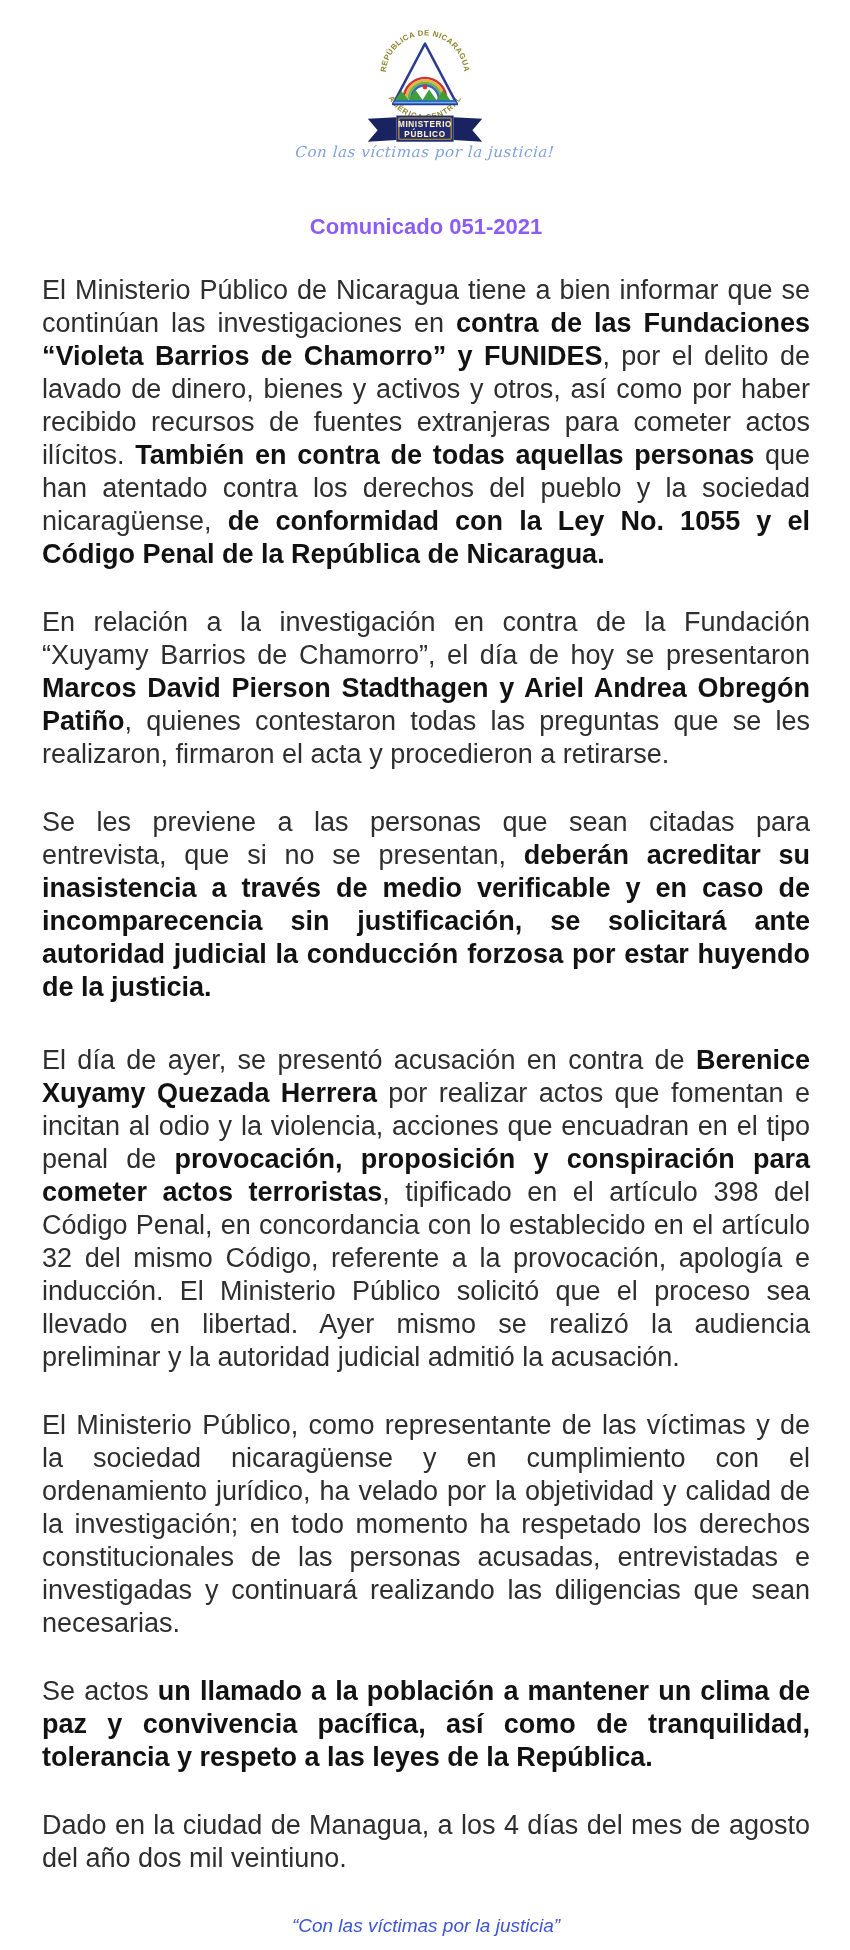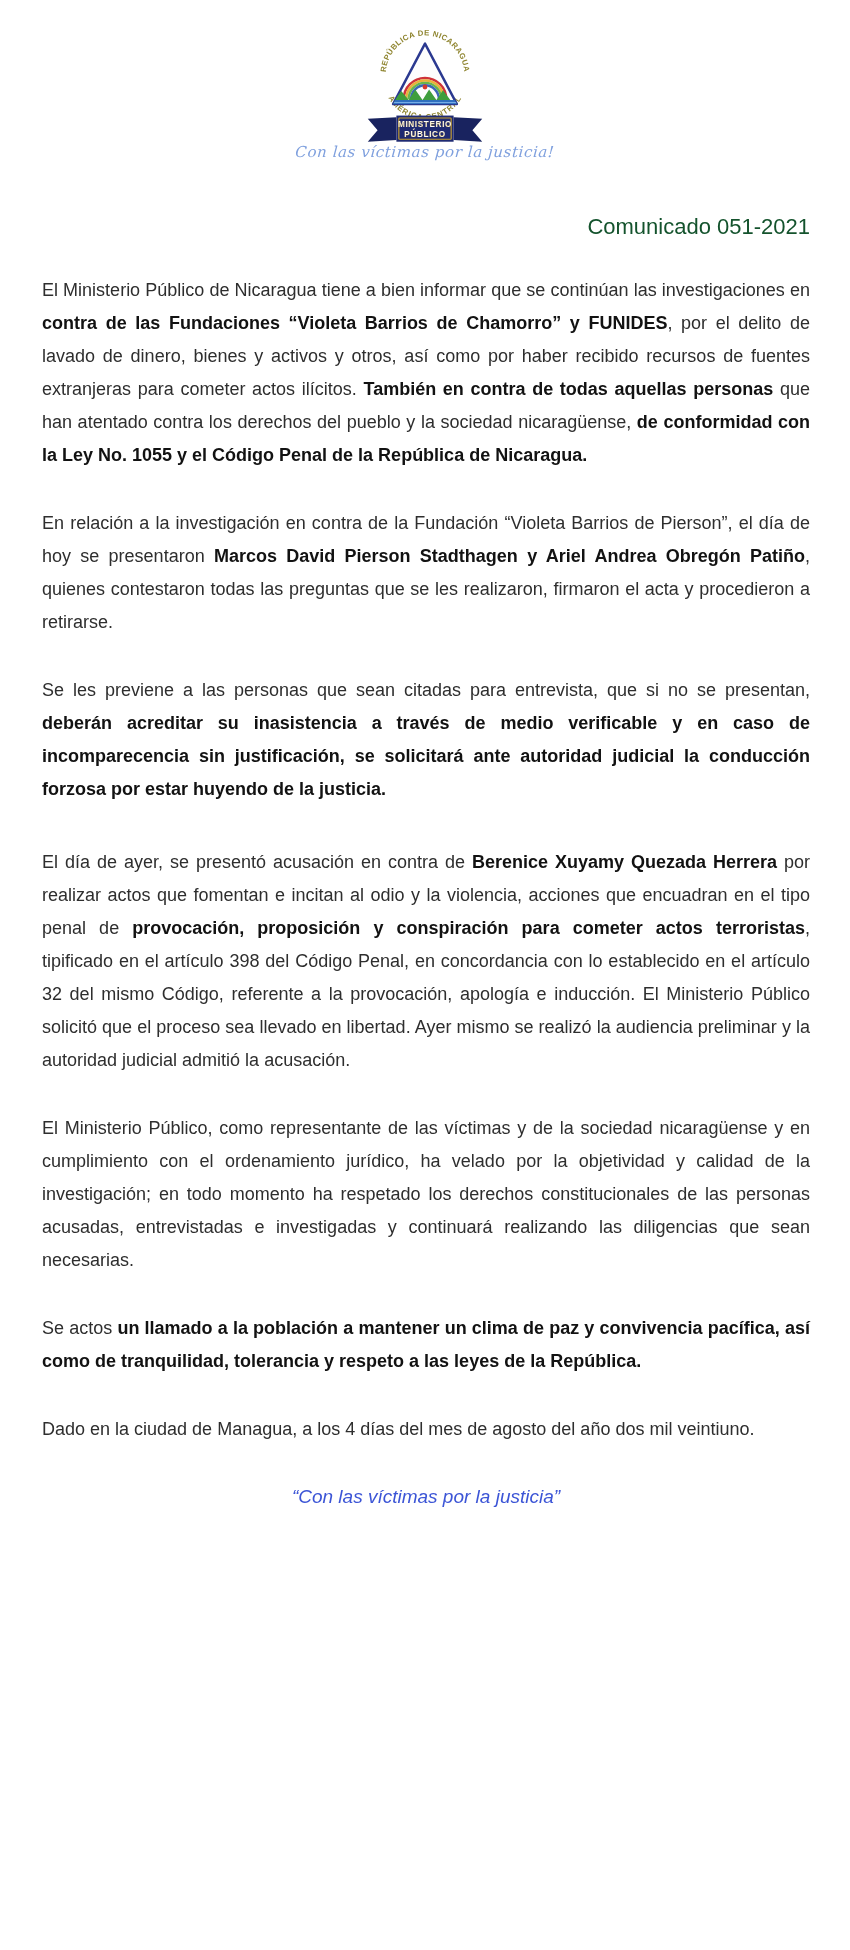"Comunicado 051-2021" .doc-title { color: #14532d -> #8b5cf6; font-weight: 400 -> 700; text-align: right -> center }
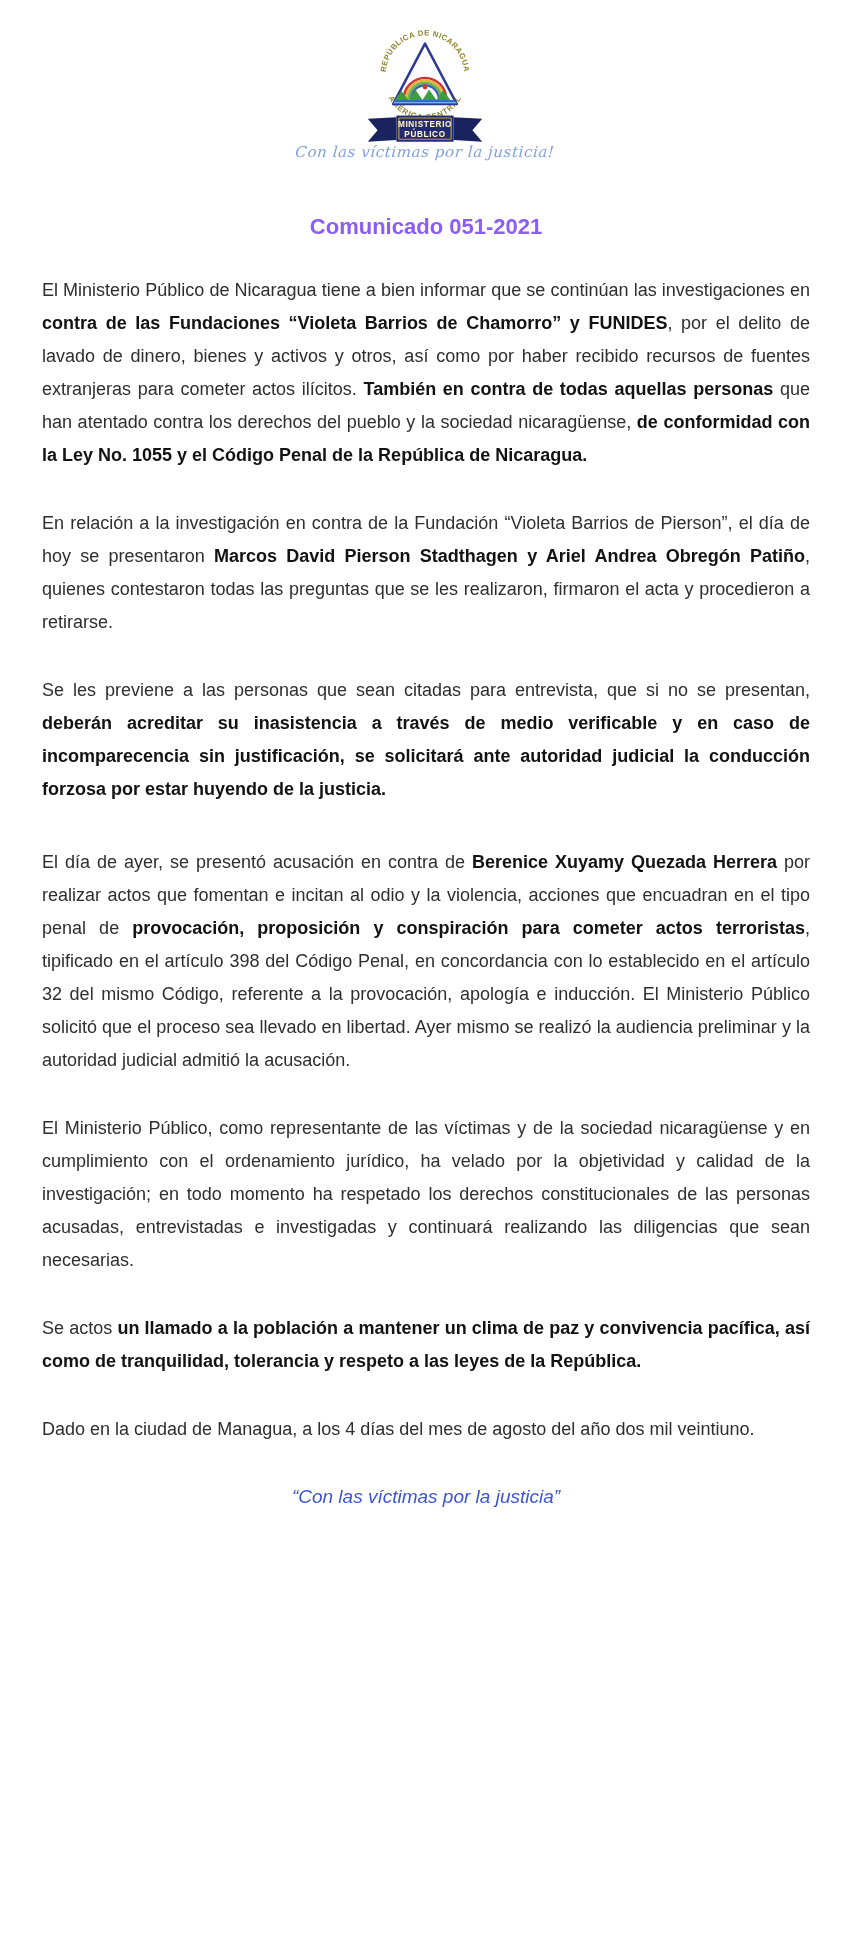"El Ministerio Público de Nicaragua" p.para { font-size: 18px -> 27px }
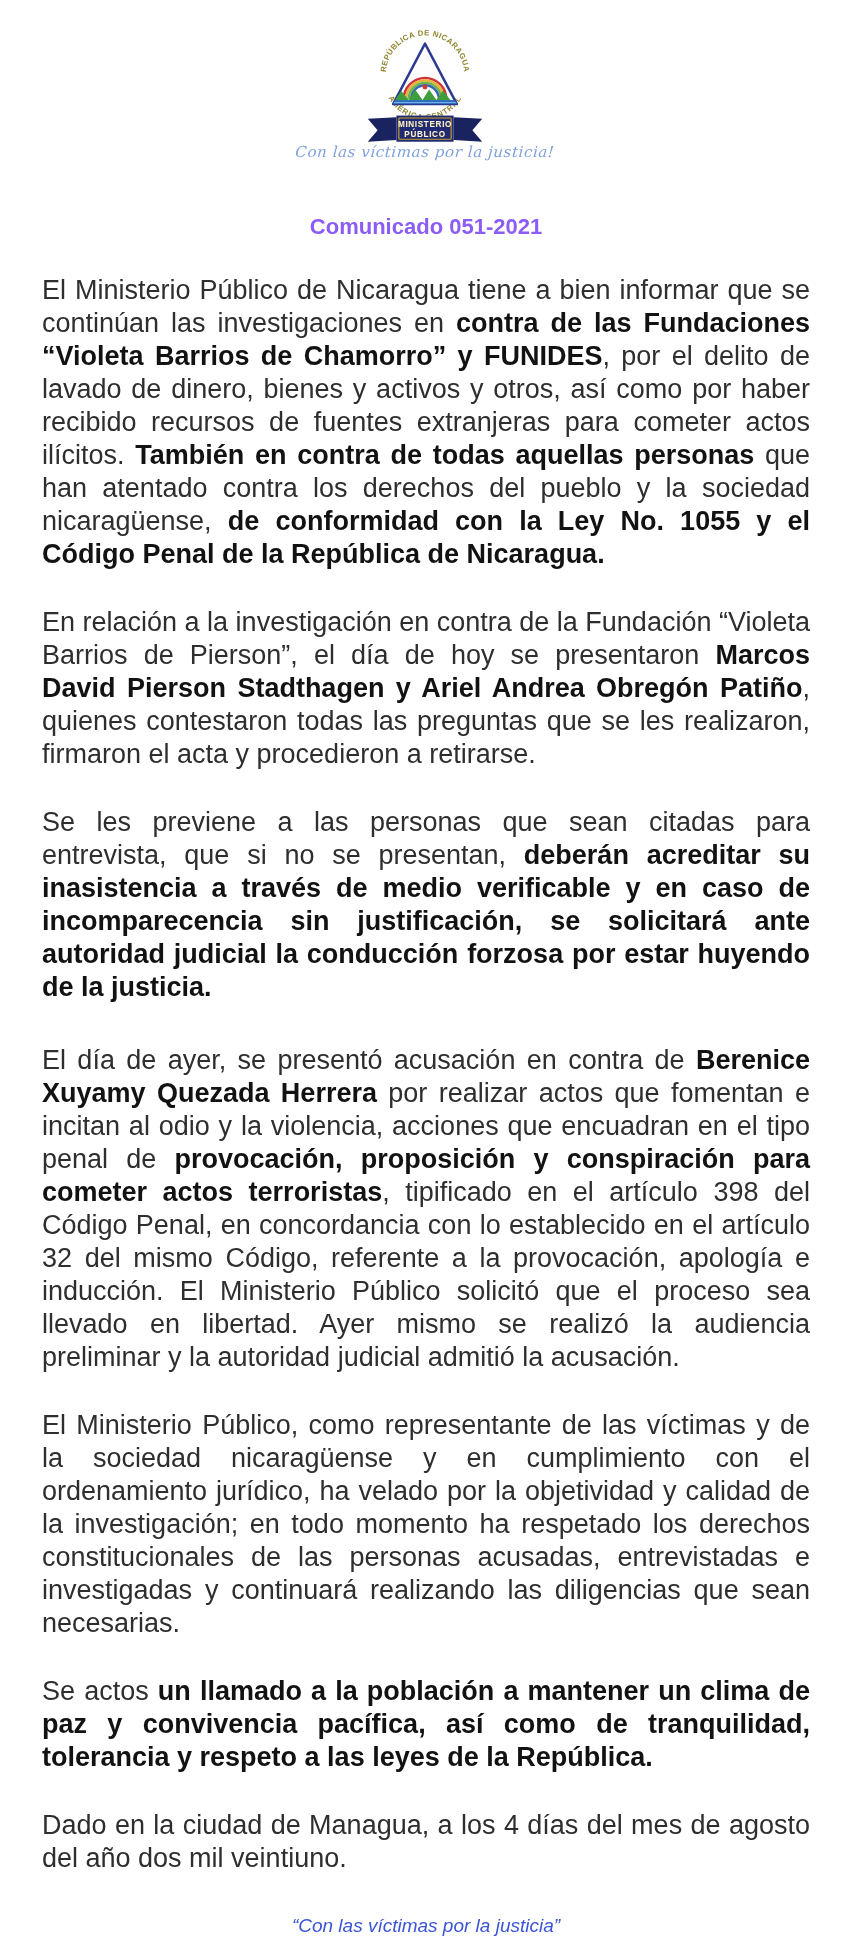"En relación a la investigación" span { text: Violeta Barrios de Pierson -> Xuyamy Barrios de Chamorro }
